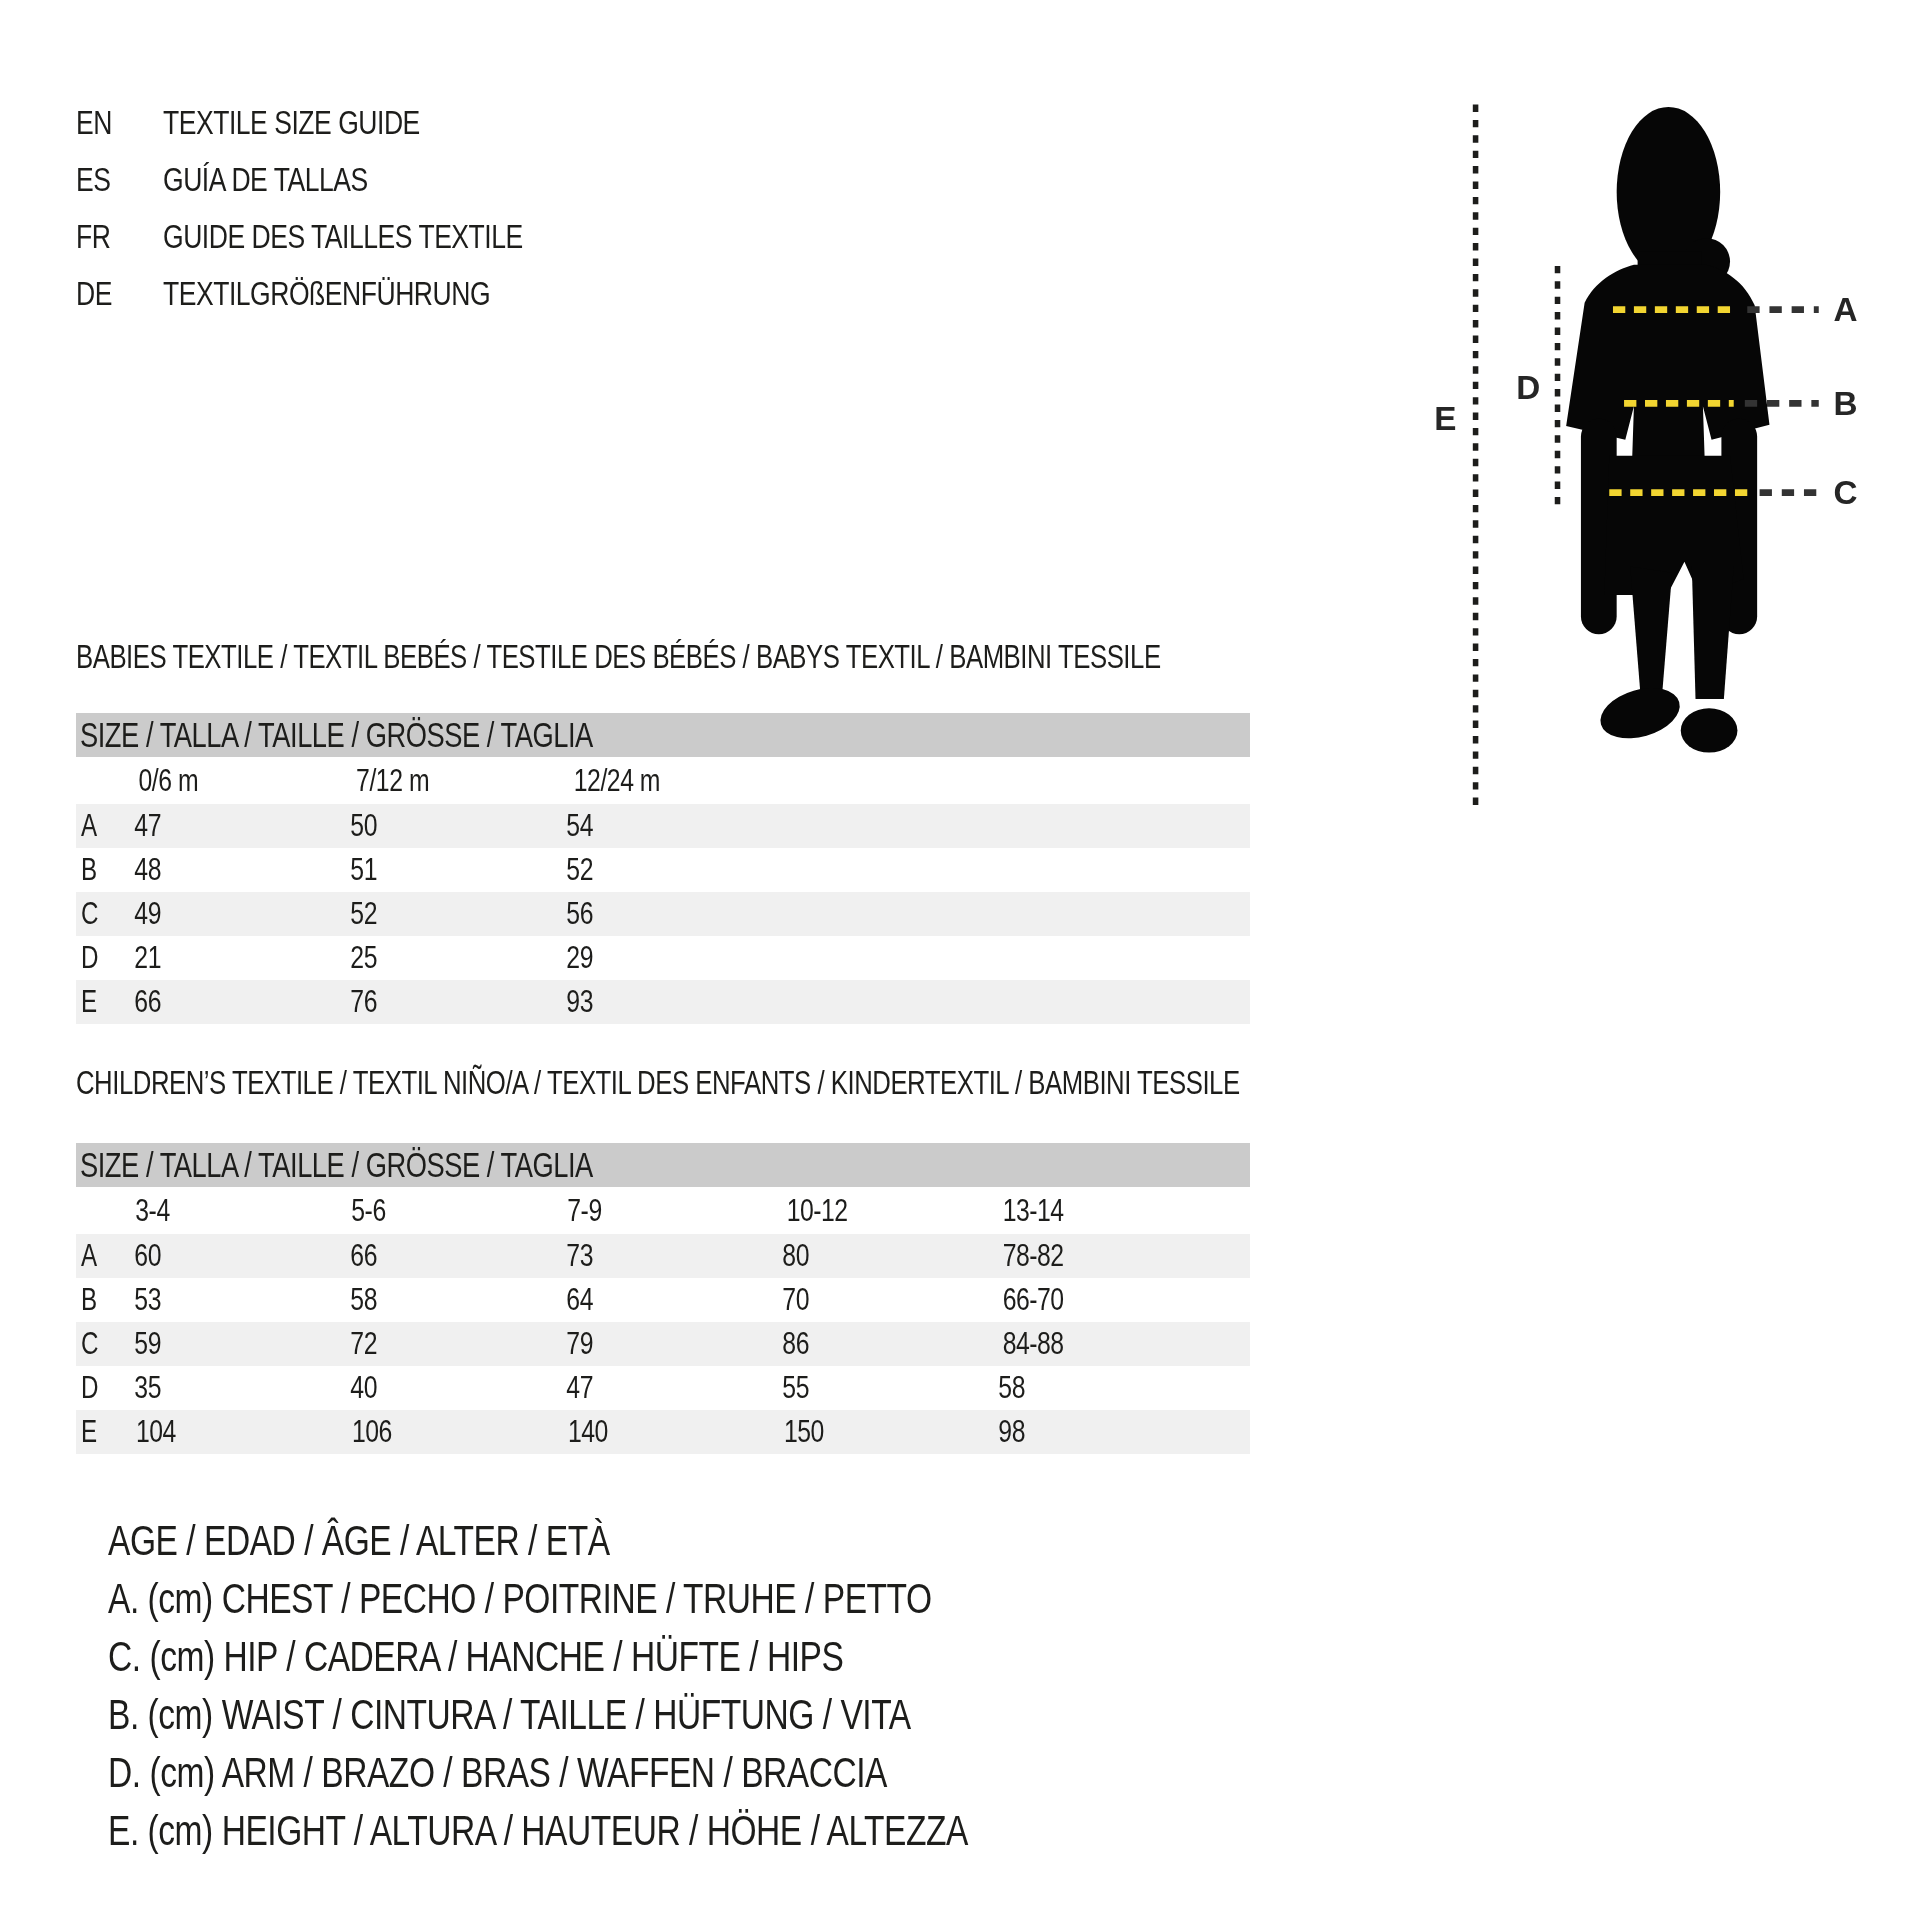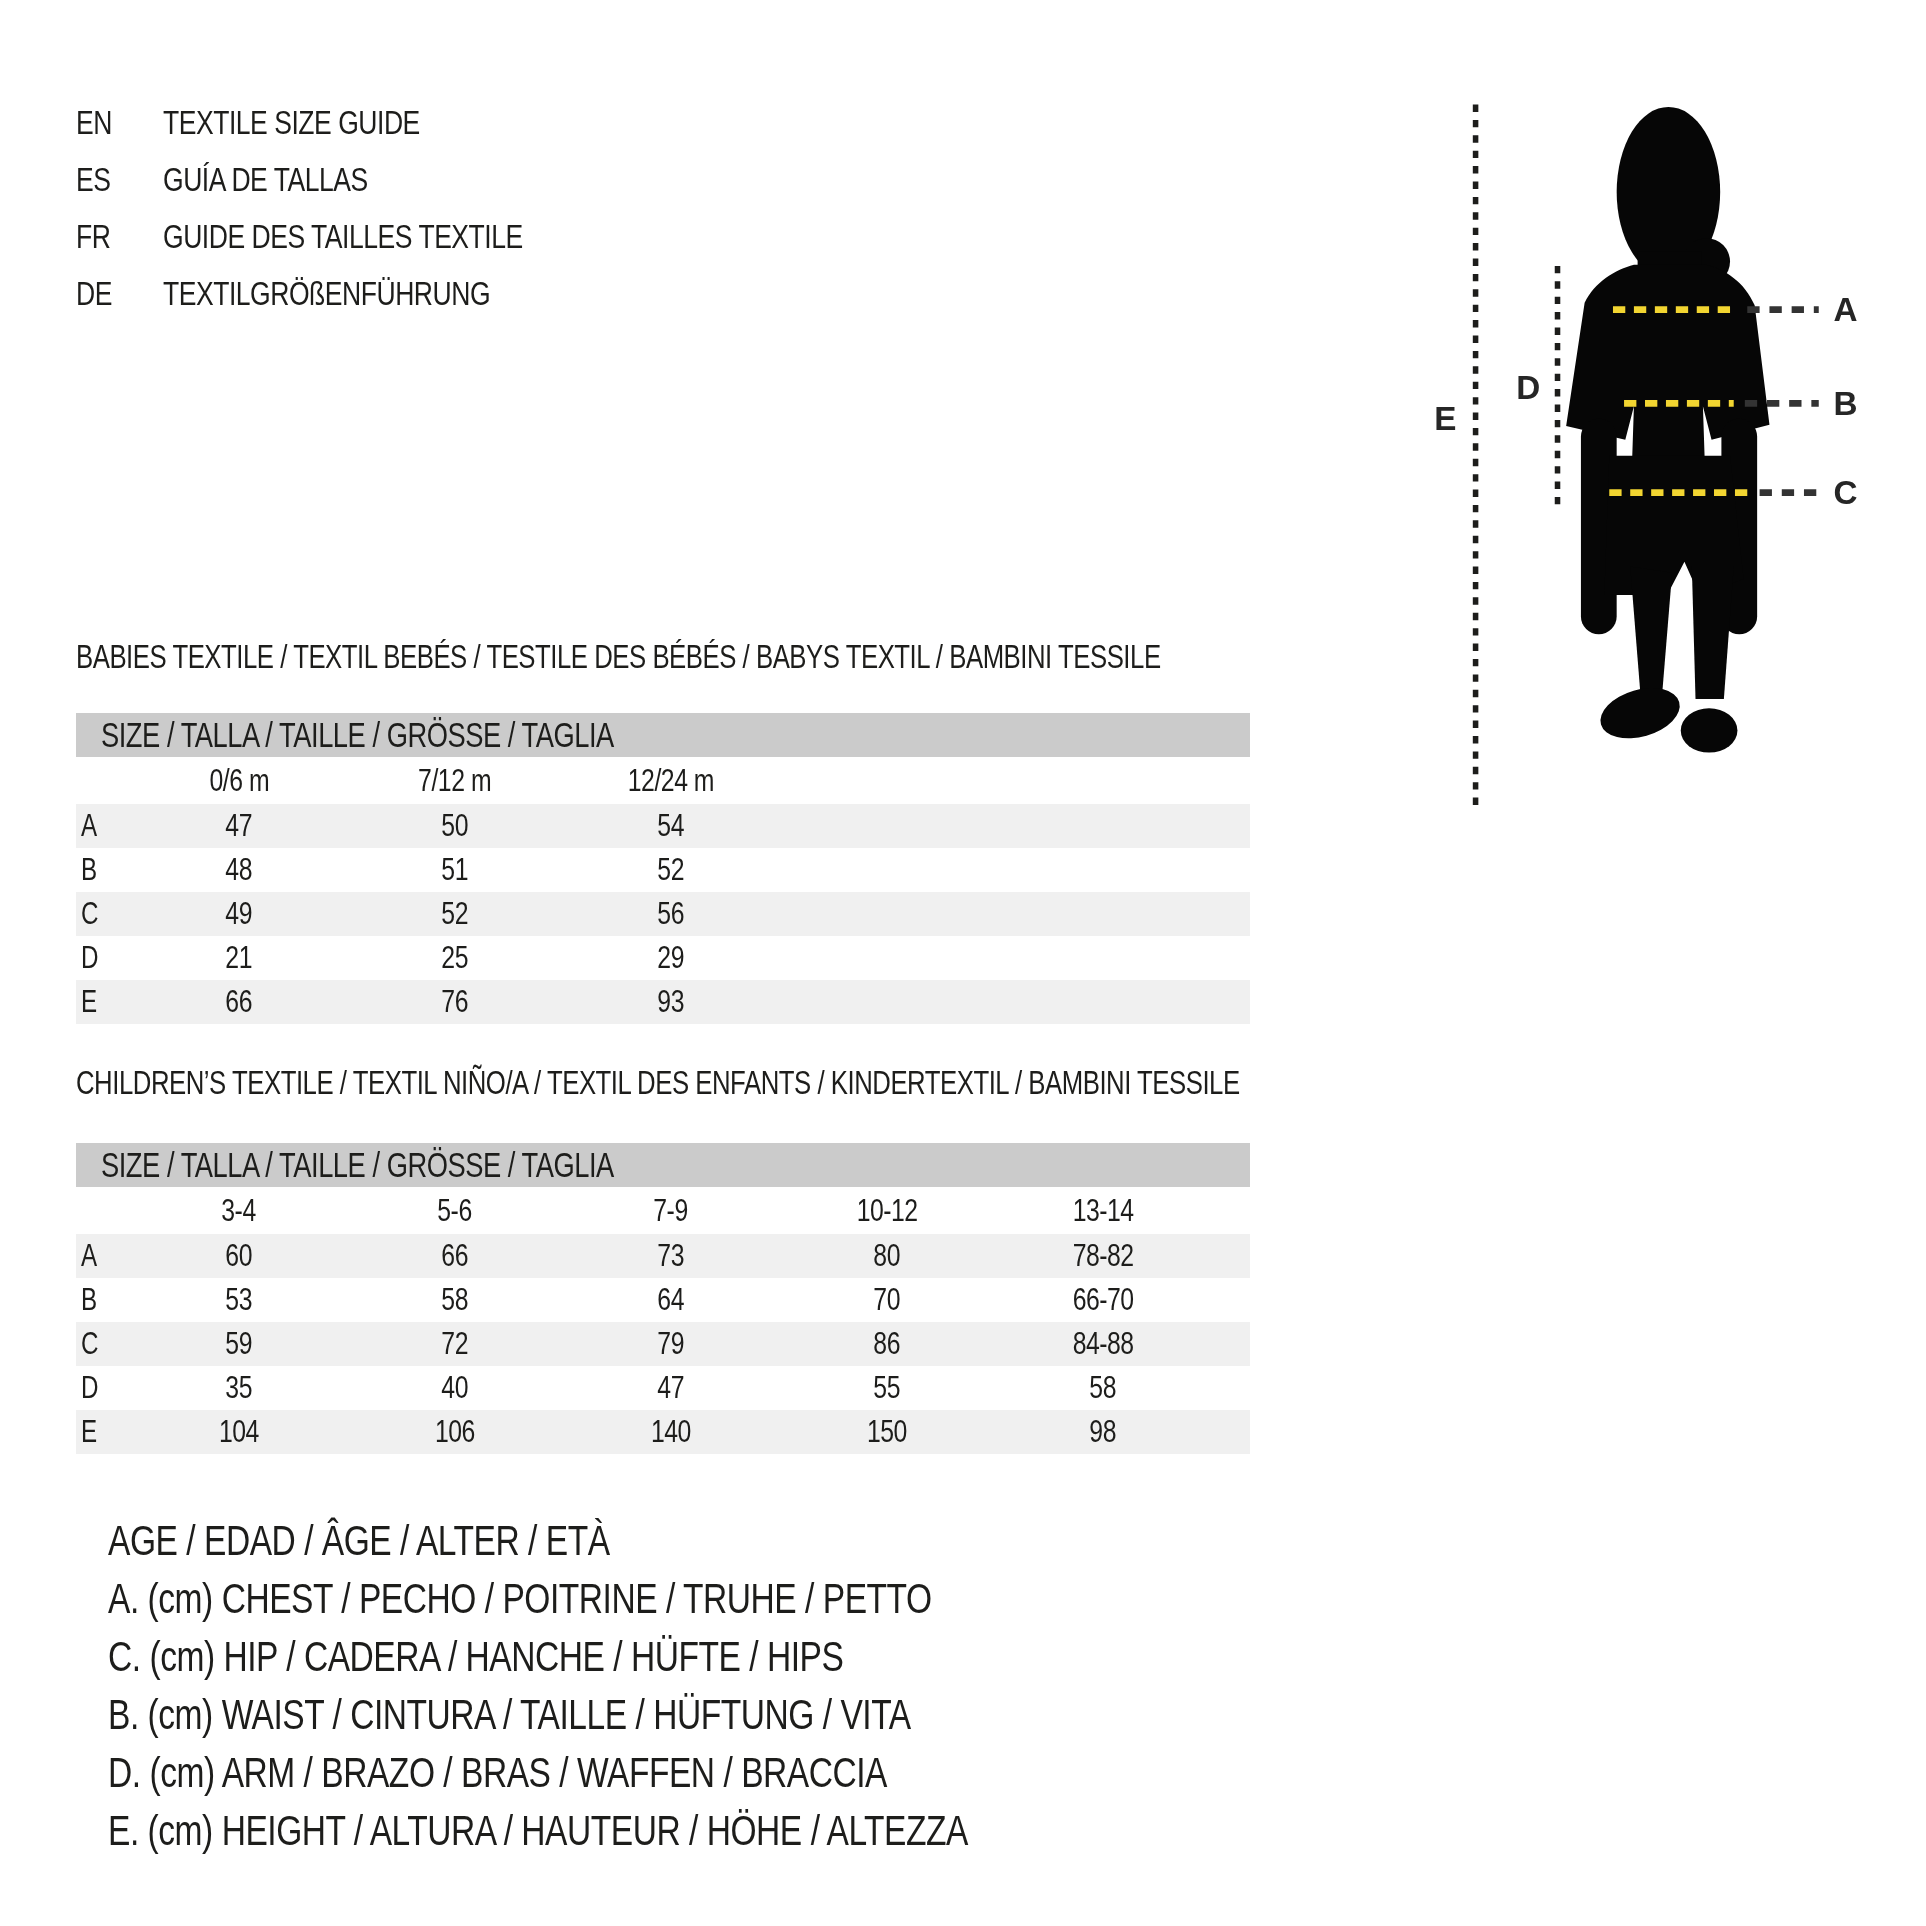"SIZE / TALLA / TAILLE" .thead { padding-left: 25px -> 4px }
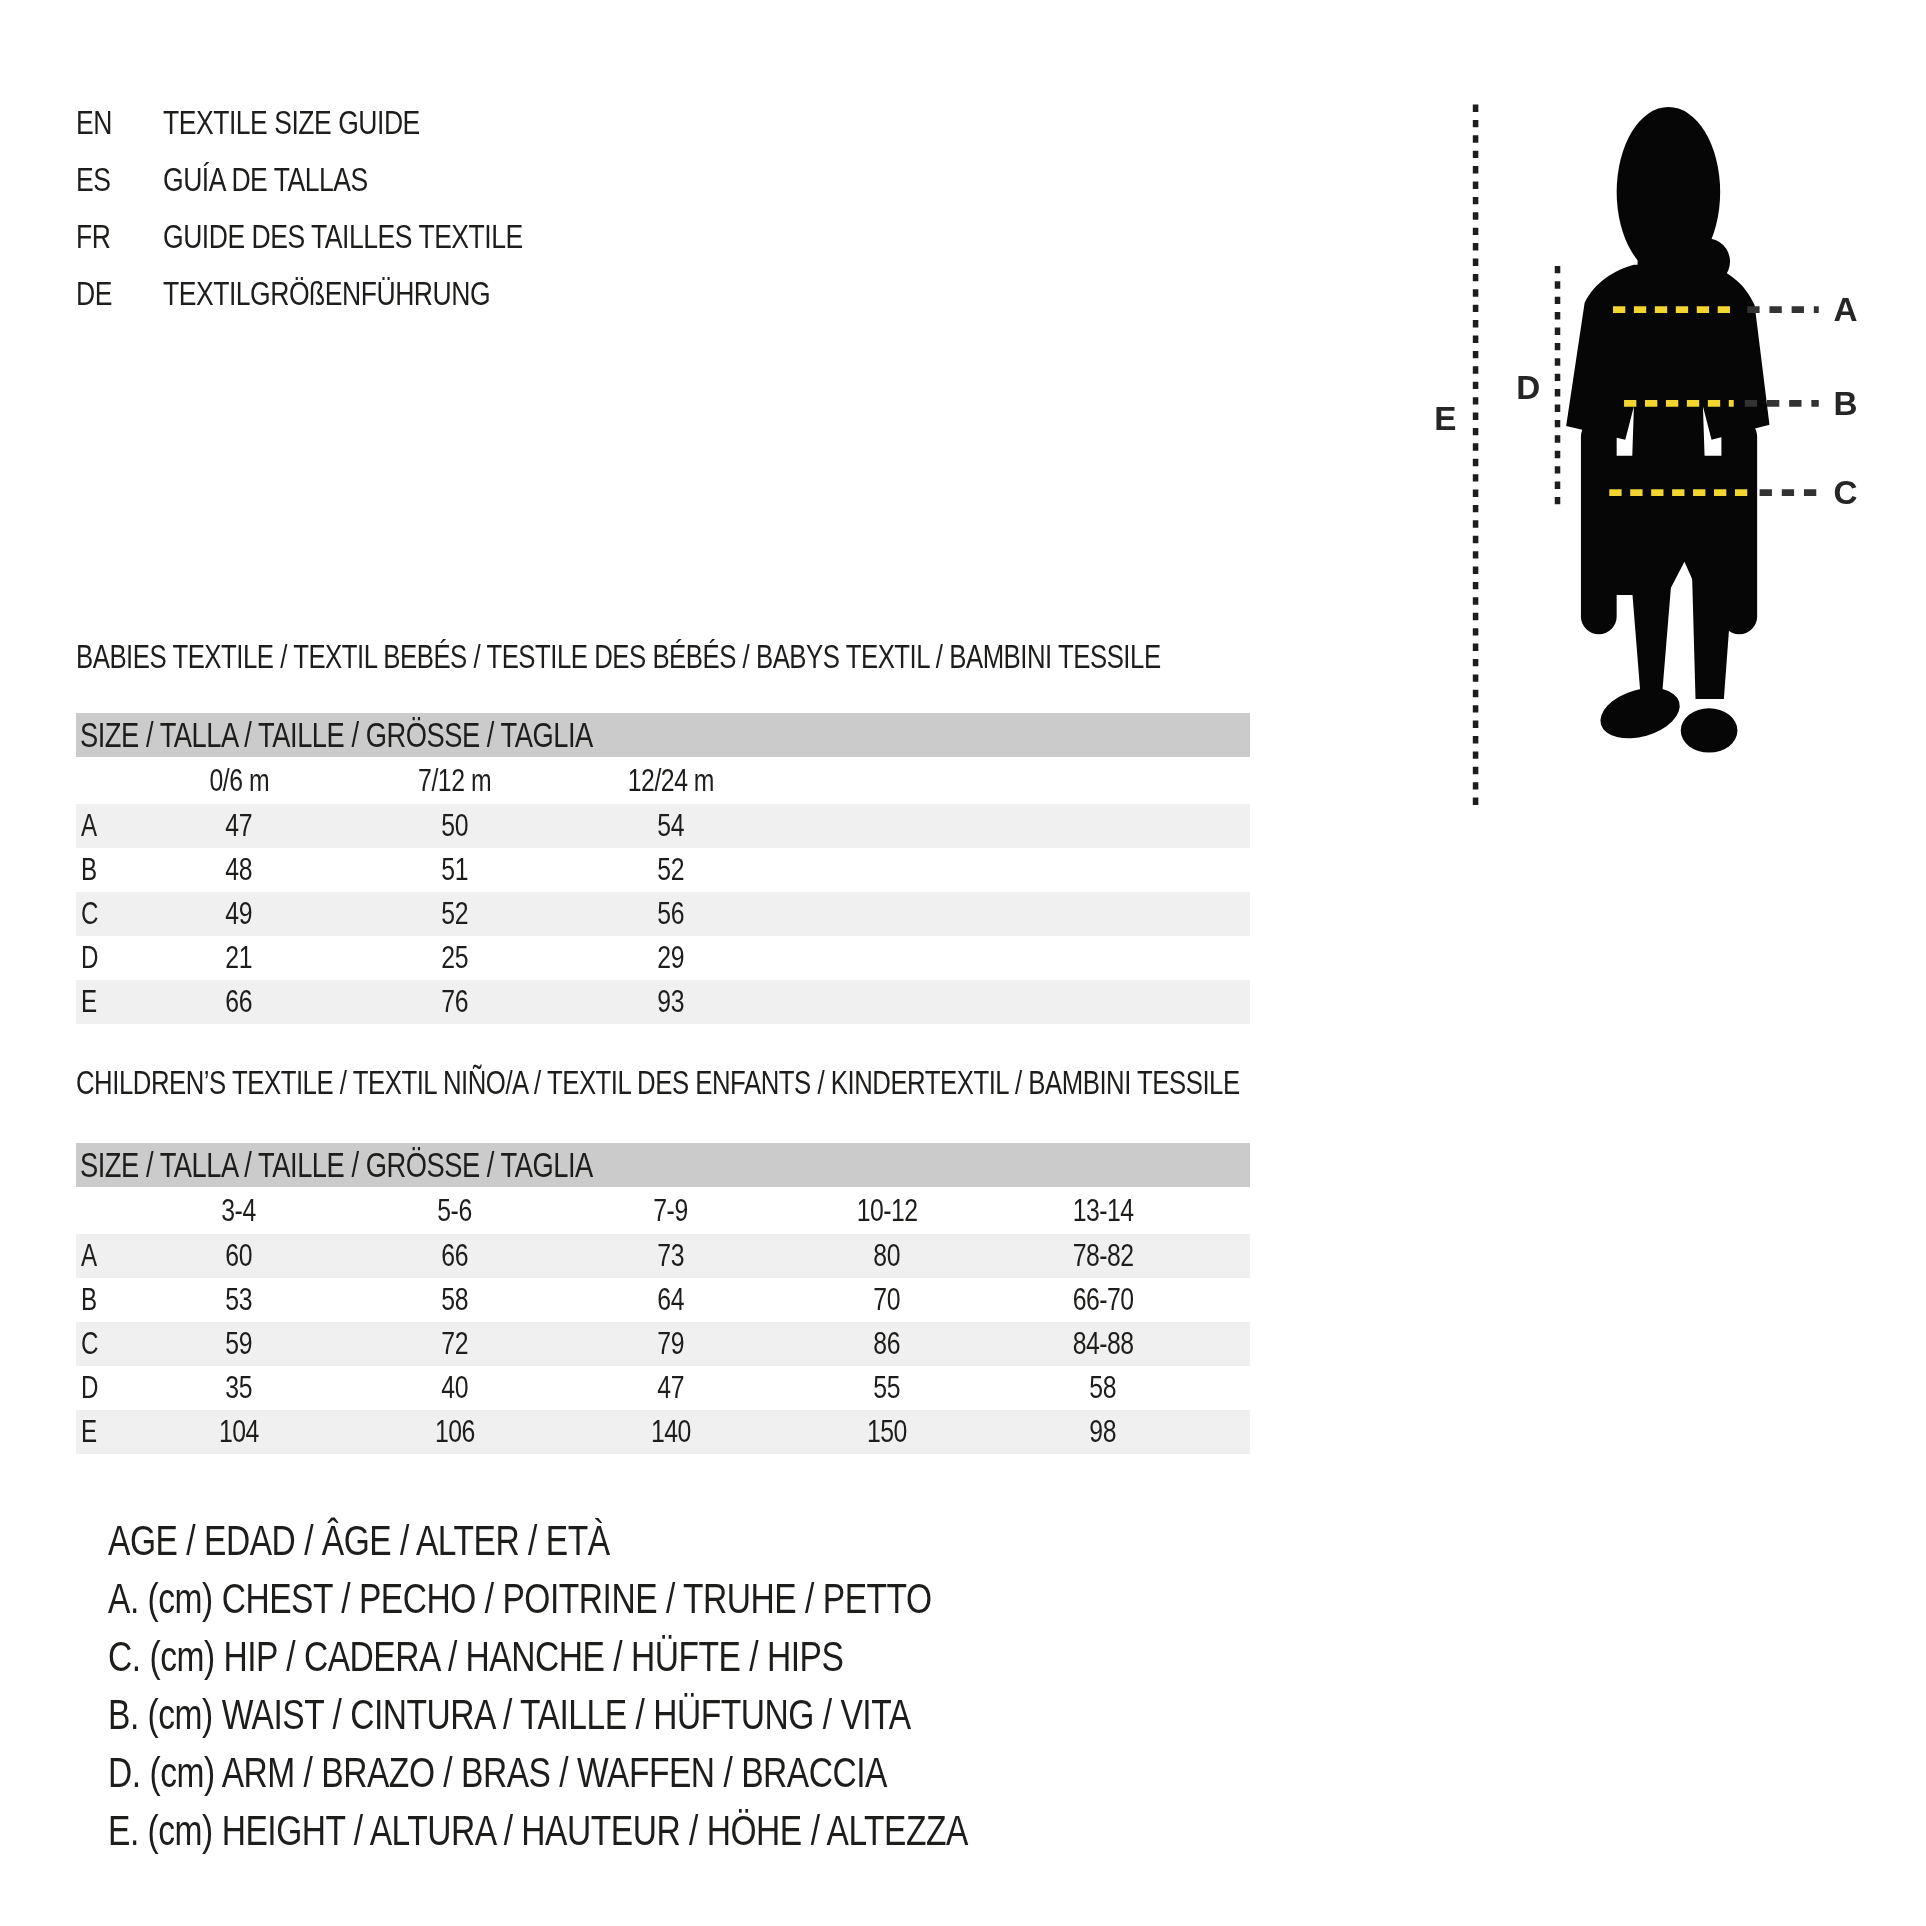"0/6 m" .cell { text-align: center -> left }
